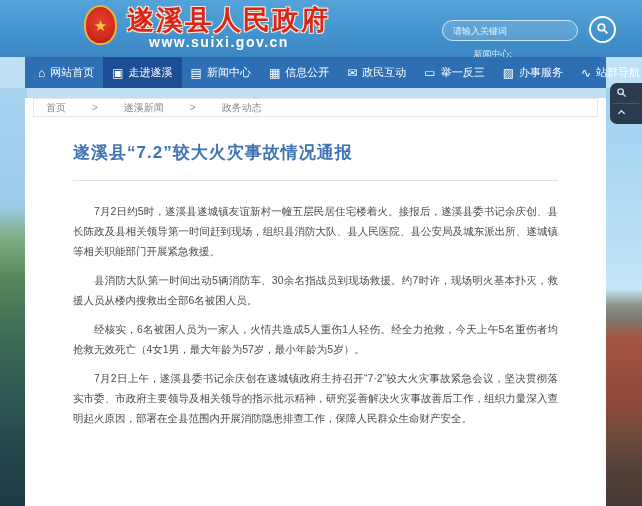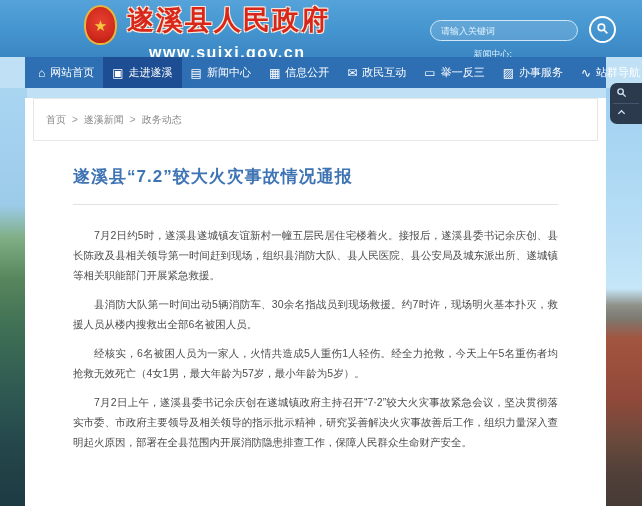"请输入关键词" .search-box { width: 148px -> 136px }
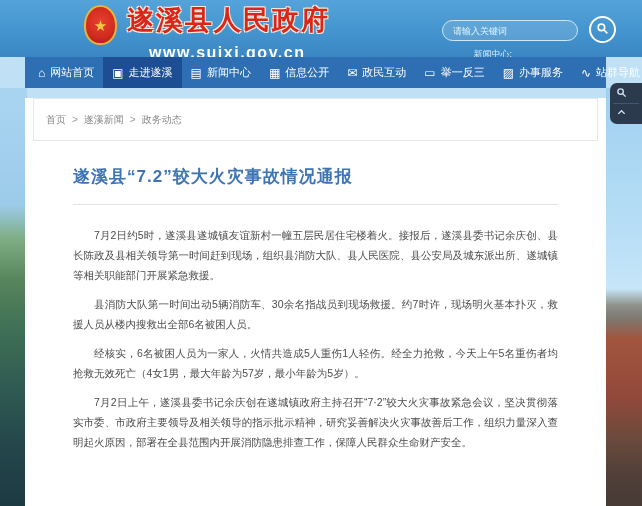"www.suixi.gov.cn" .site-url { font-size: 16px -> 14px; margin-top: 11px -> none }
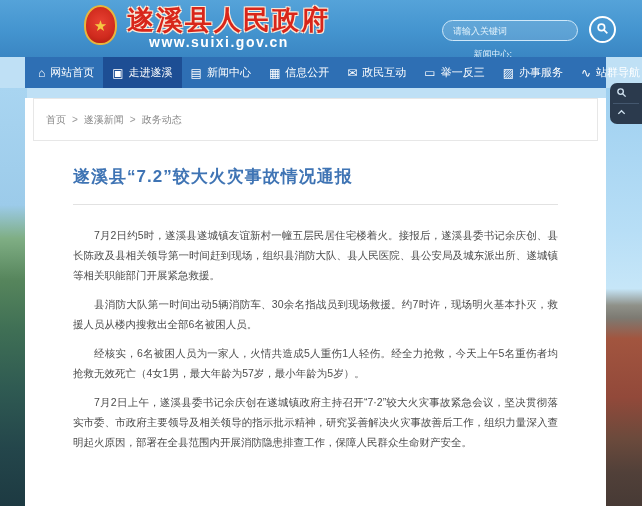"首页" .breadcrumb { gap: none -> 20px; height: 43px -> 19px }
